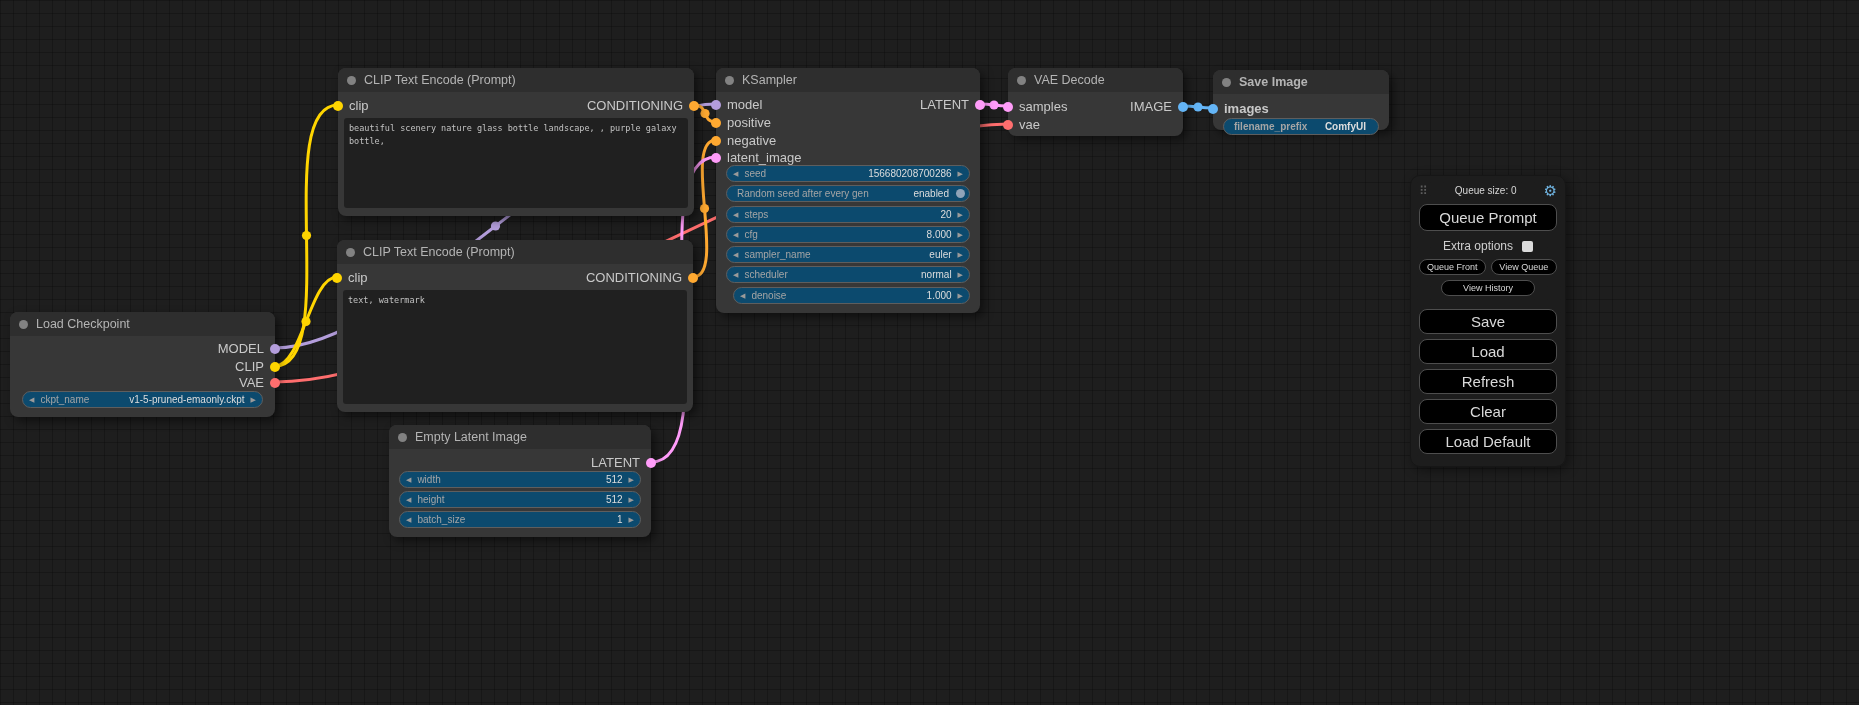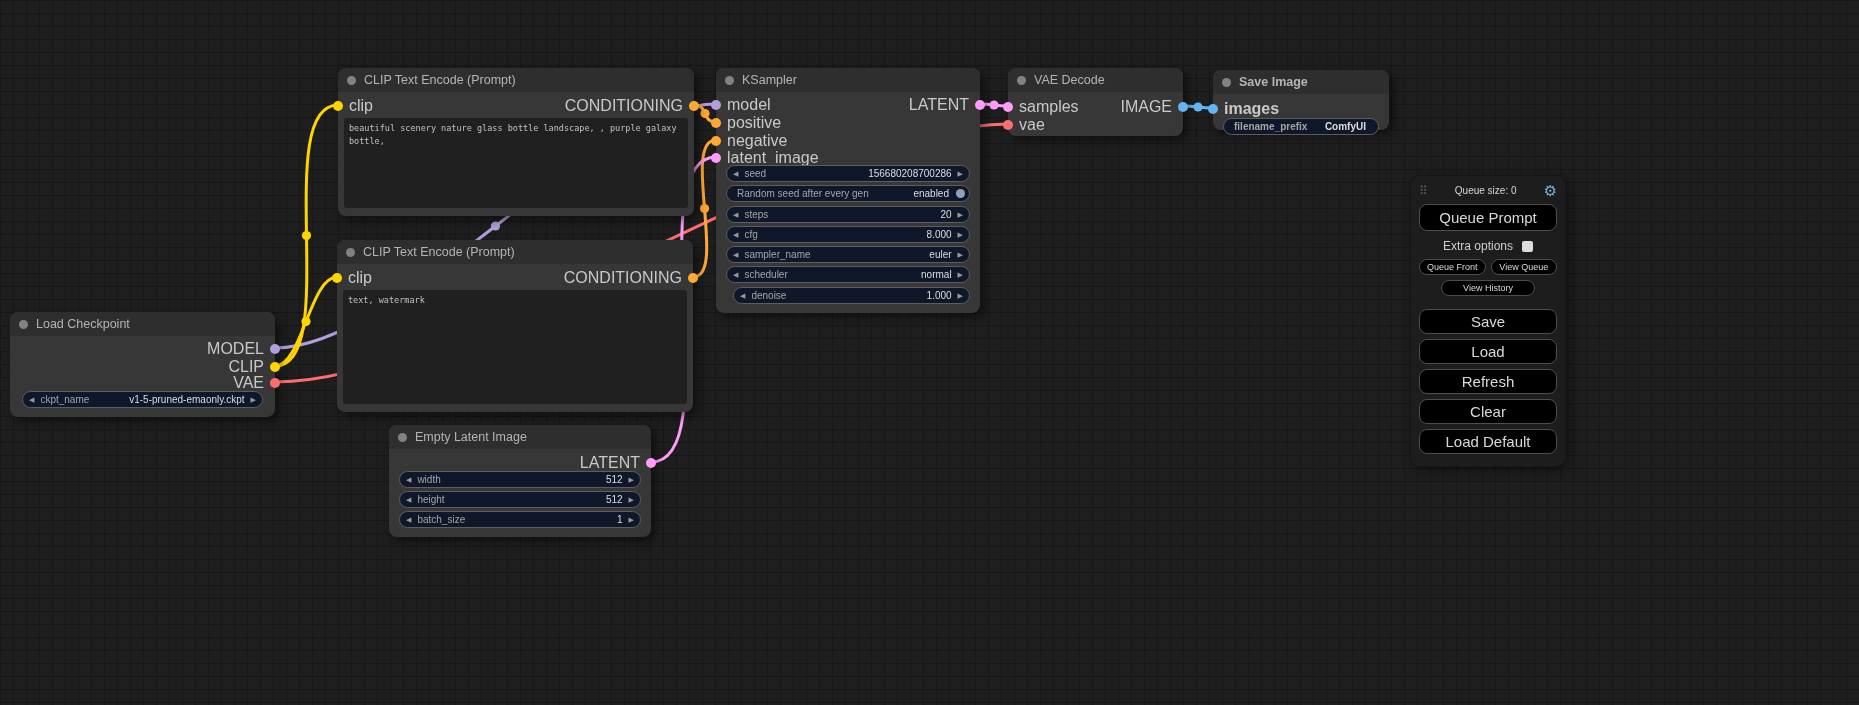"clip" .slot { font-size: 16px -> 13px }
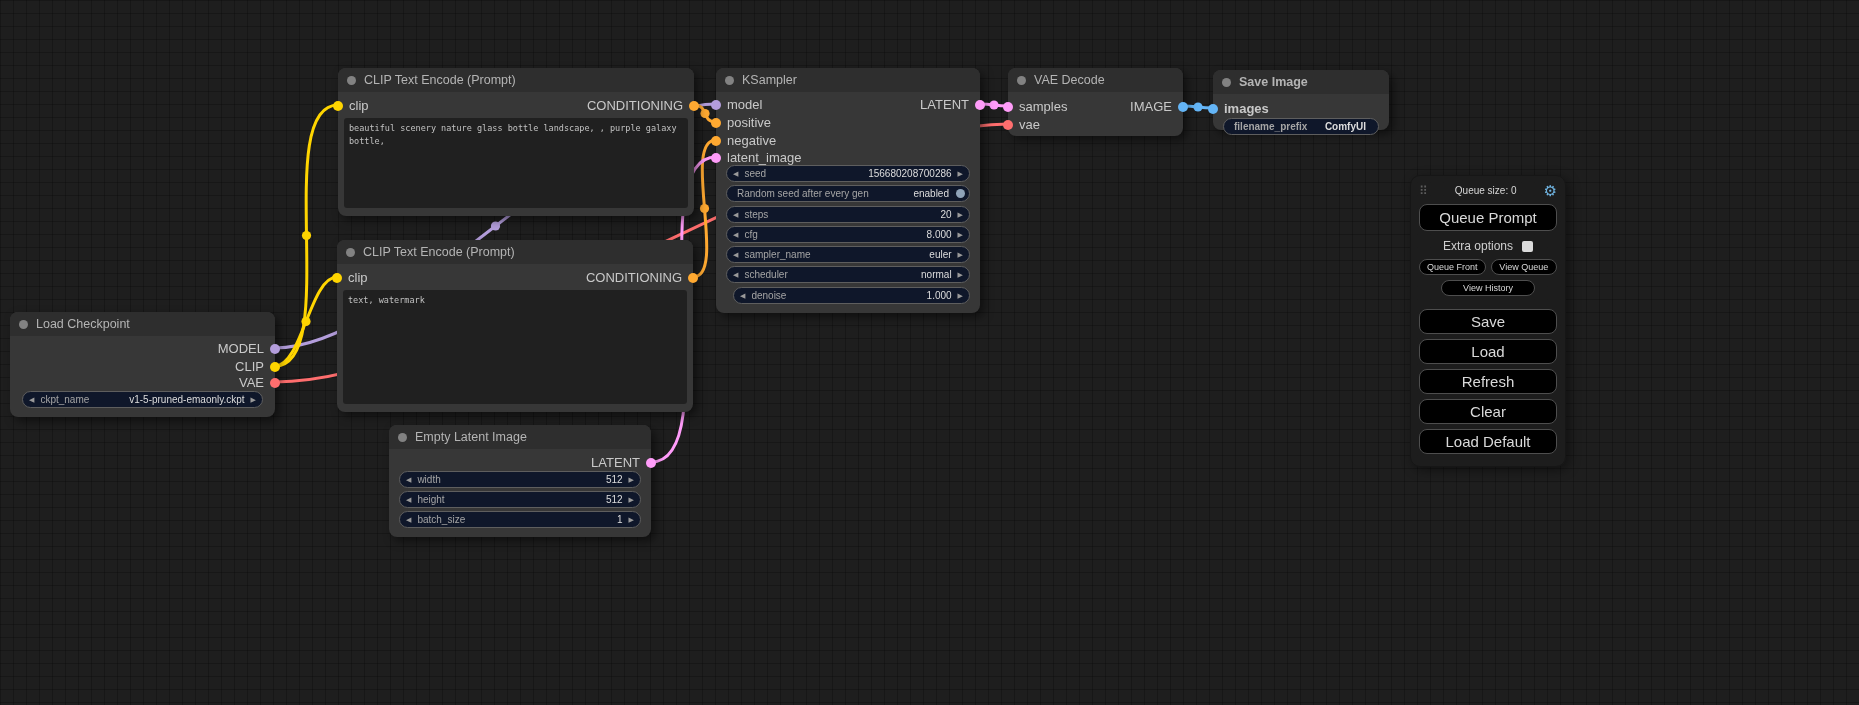"filename_prefix" .widget { background: #0f172a -> #0c4a6e }
